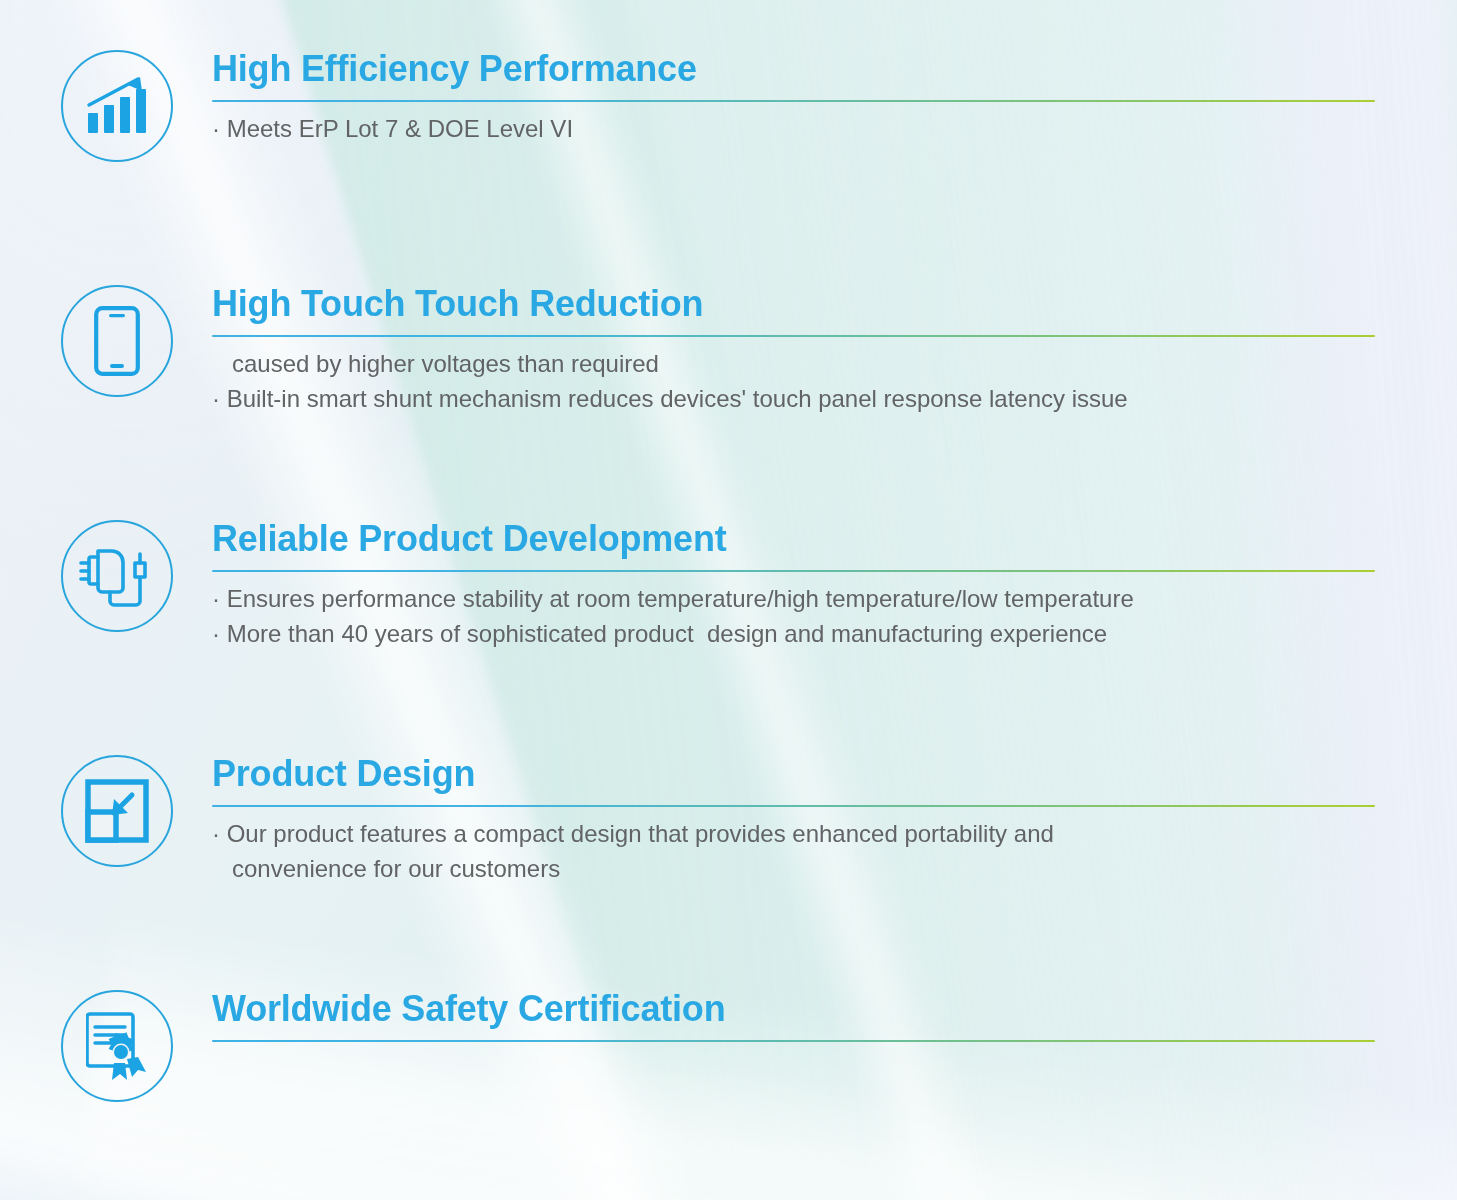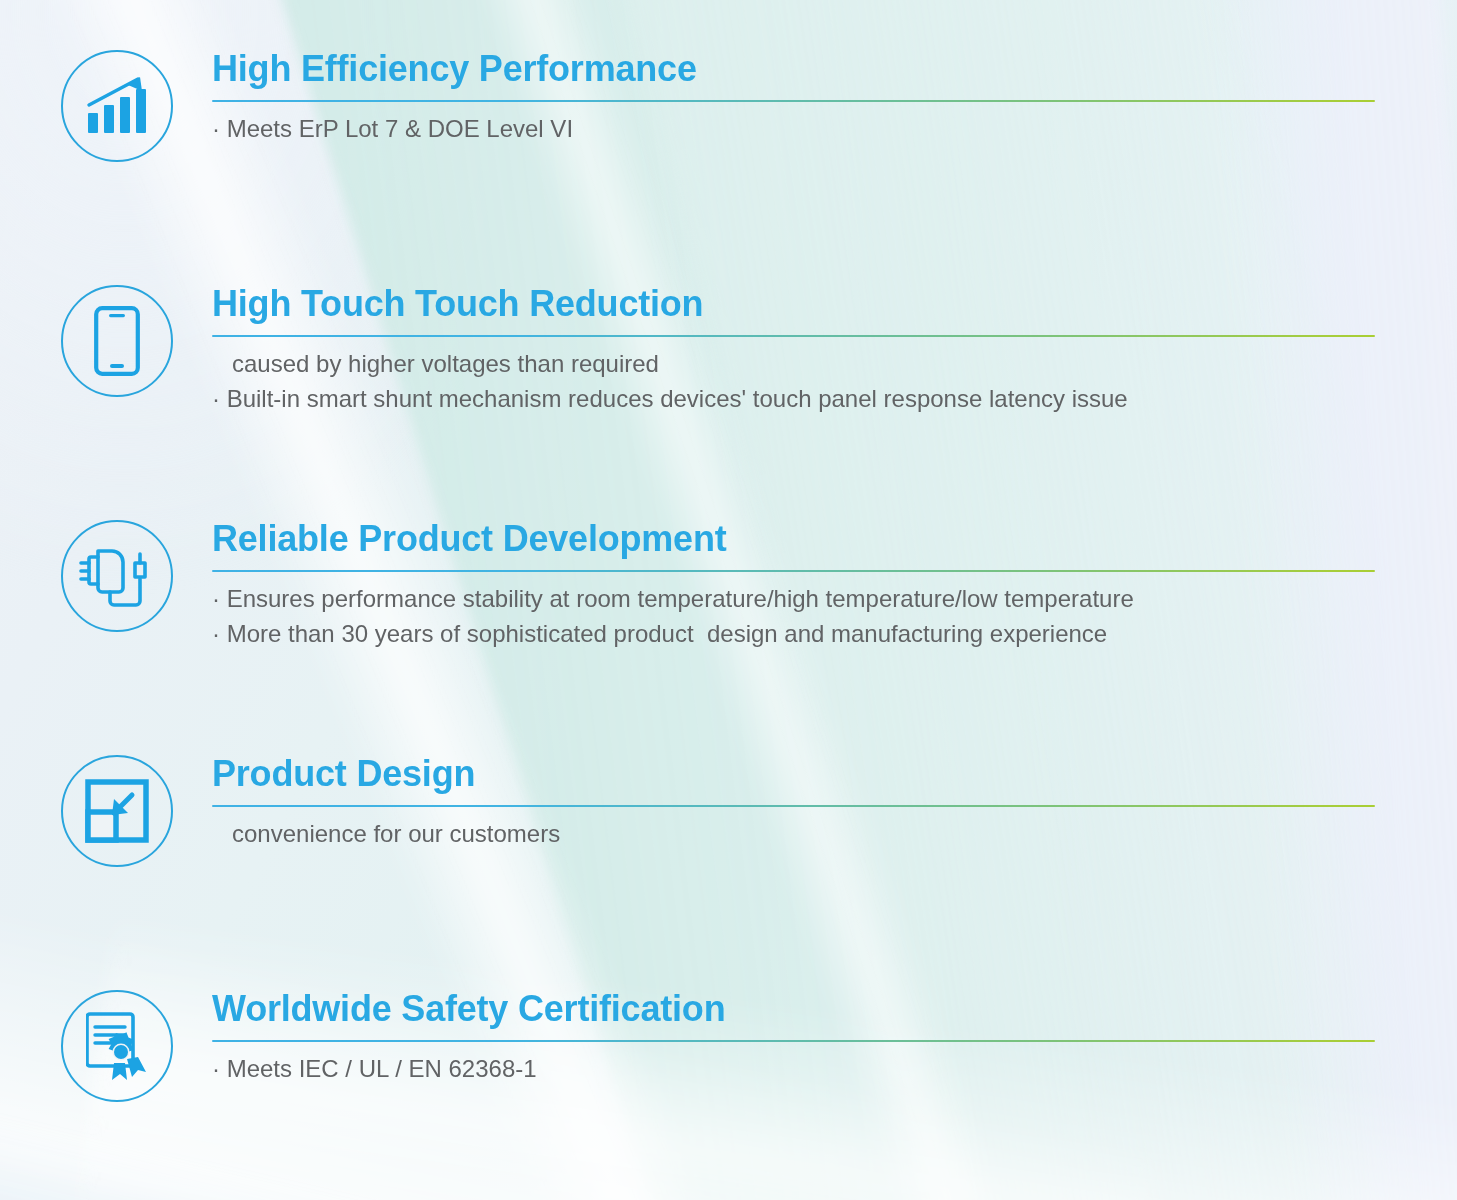"· More than 30 years" li.bullet { text: 30 -> 40 }
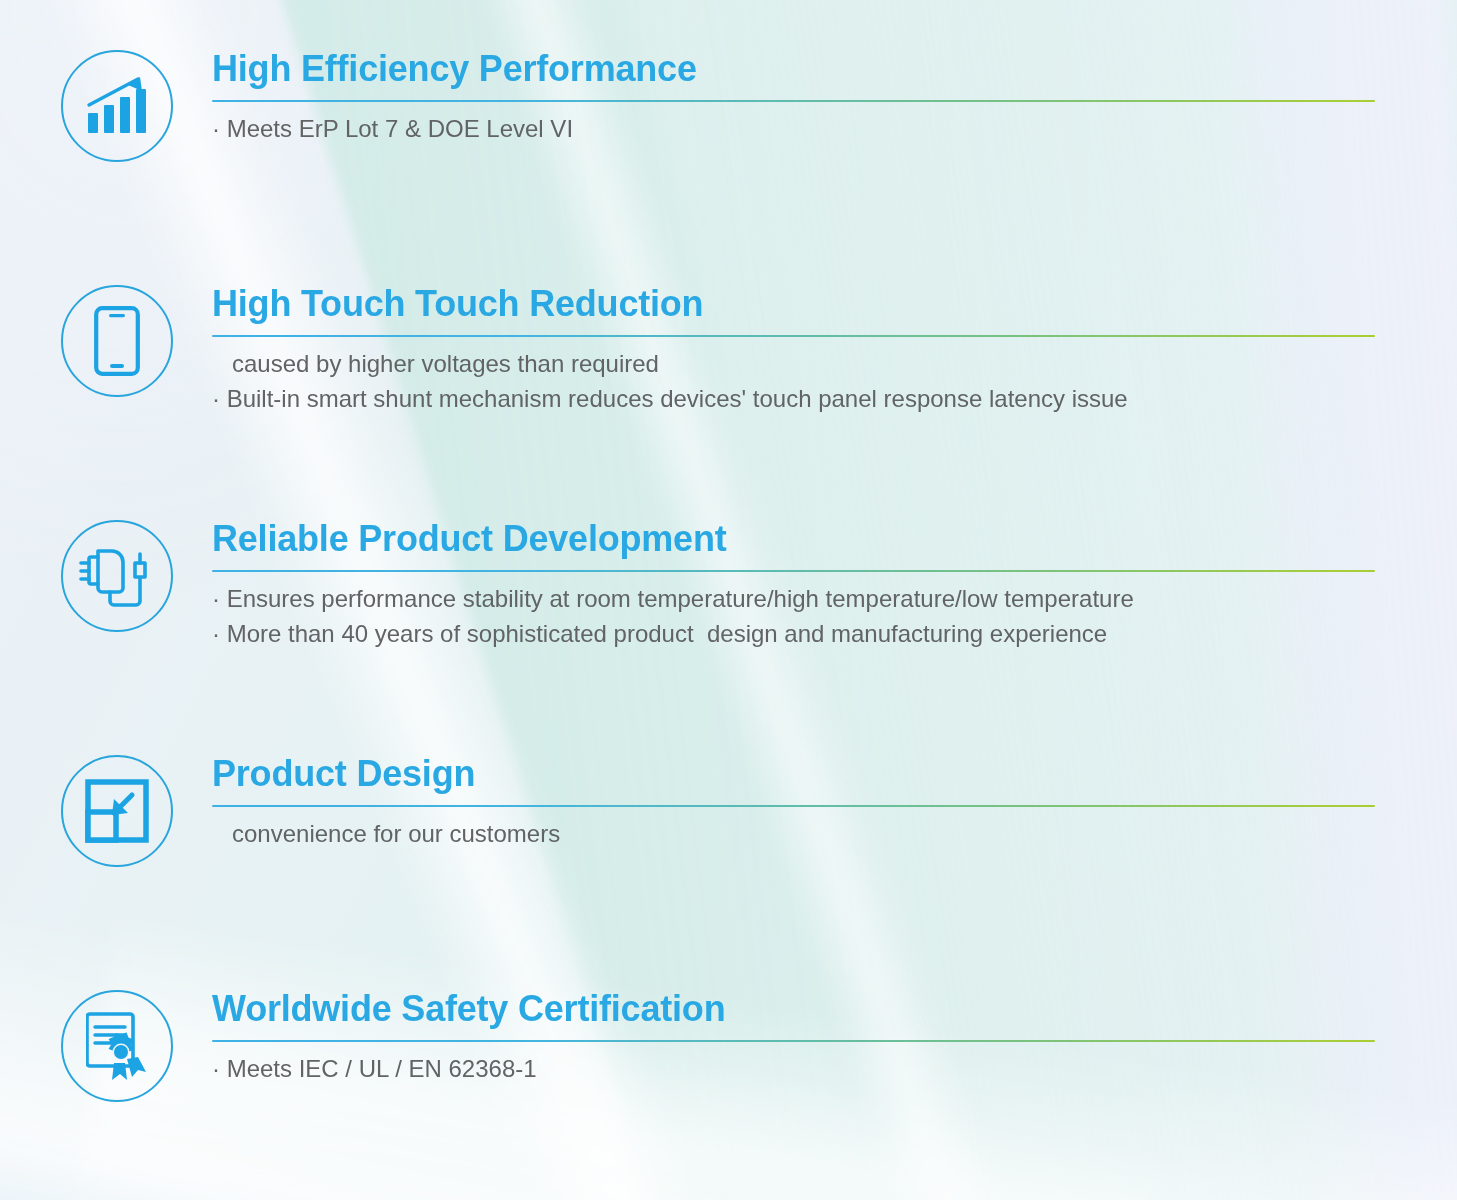"· Our product features a" li.bullet { html: none -> <li>· Our product features a compact design that provides enhanced portability and</li> }
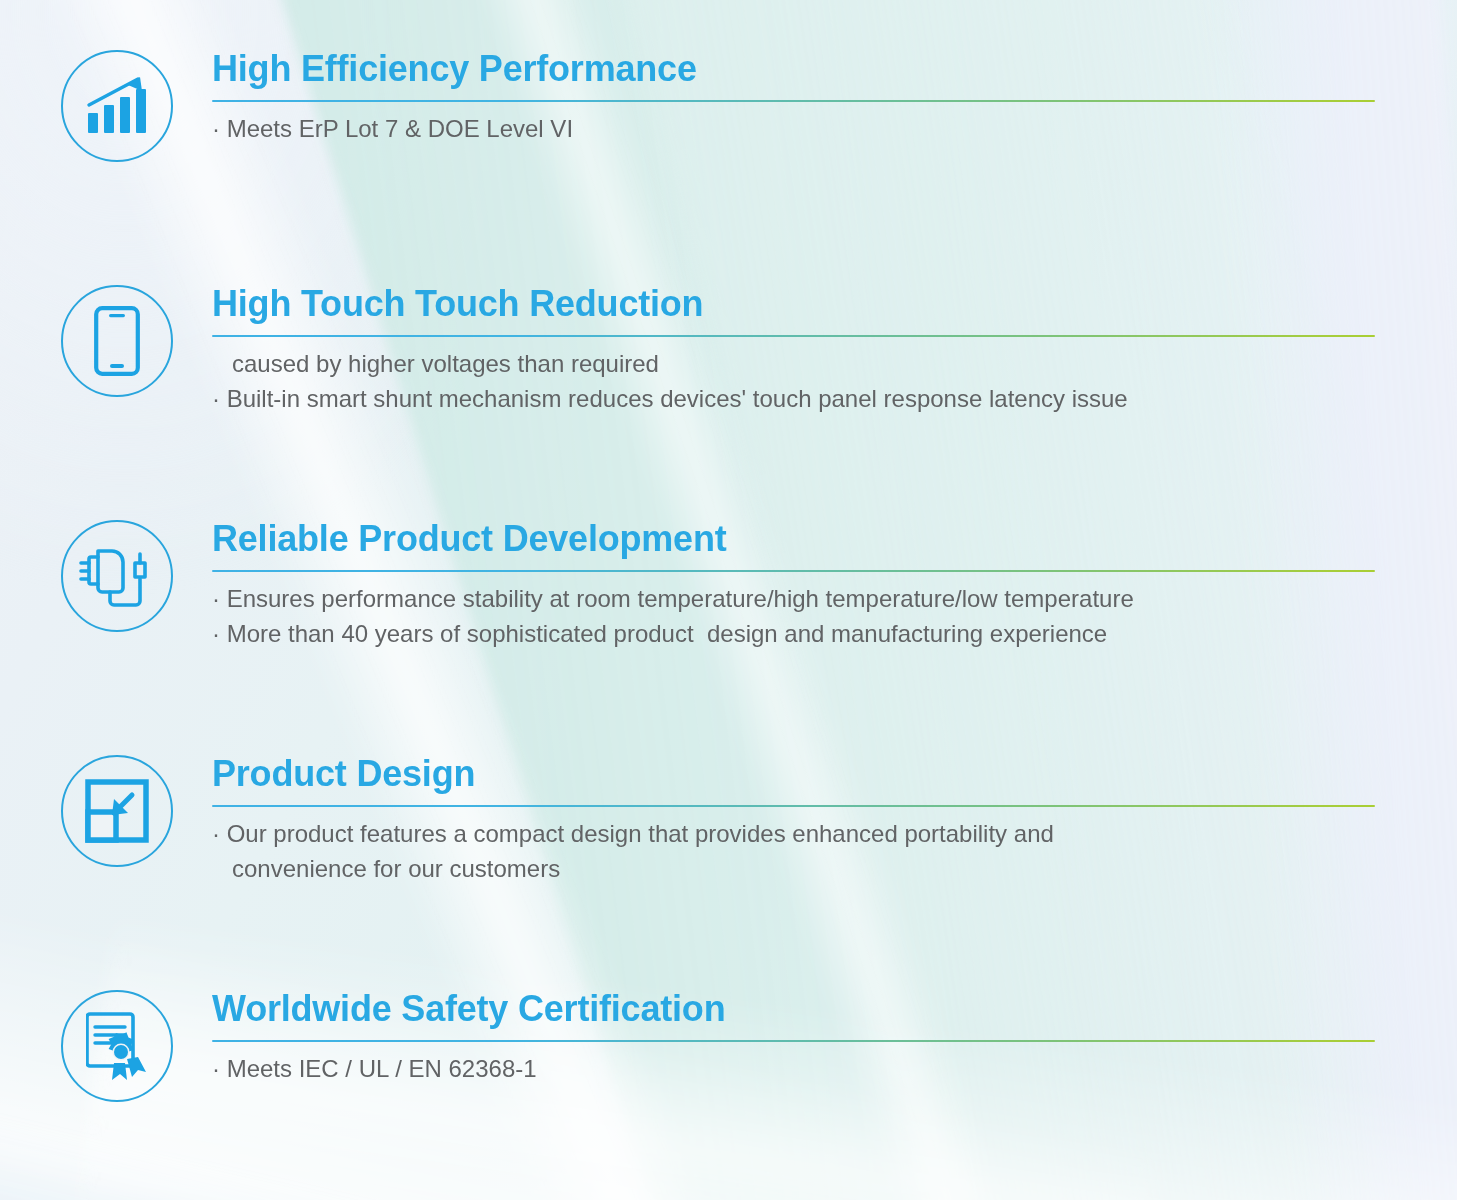"· Meets IEC / UL" ul.bullets { html: <ul> <li>· Meets IEC / UL / EN 62368-1</li> </ul> -> none }
